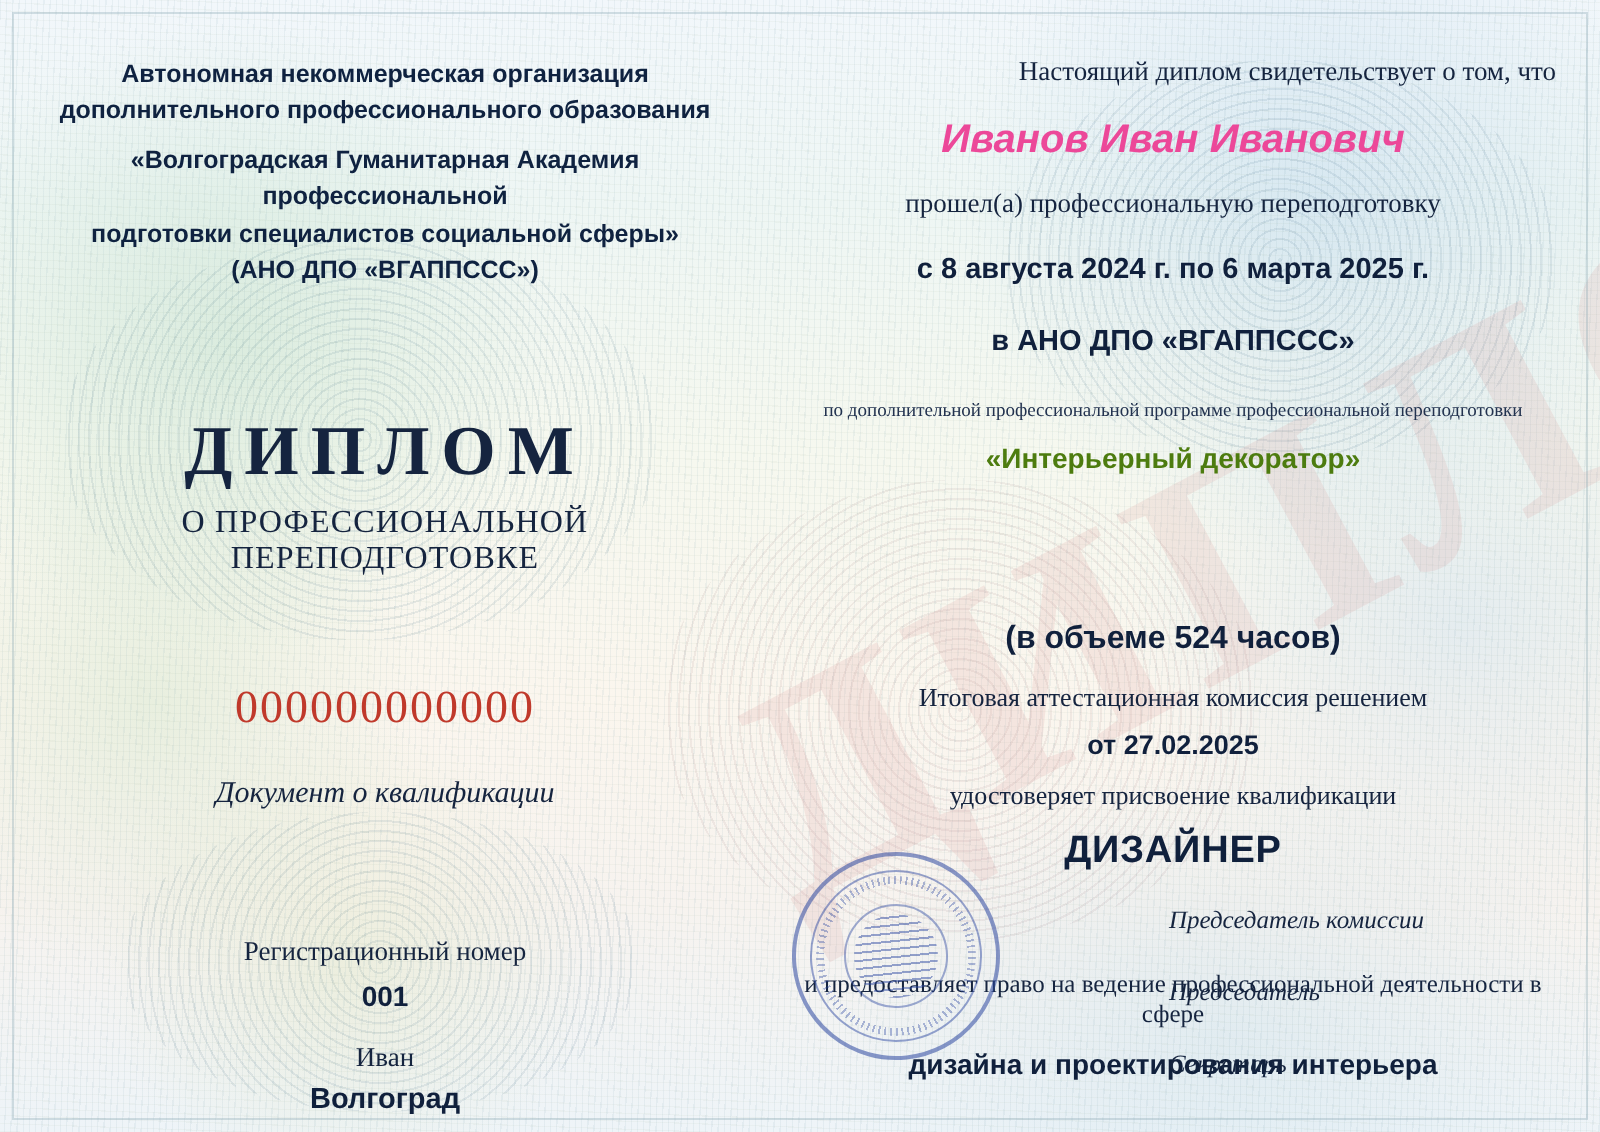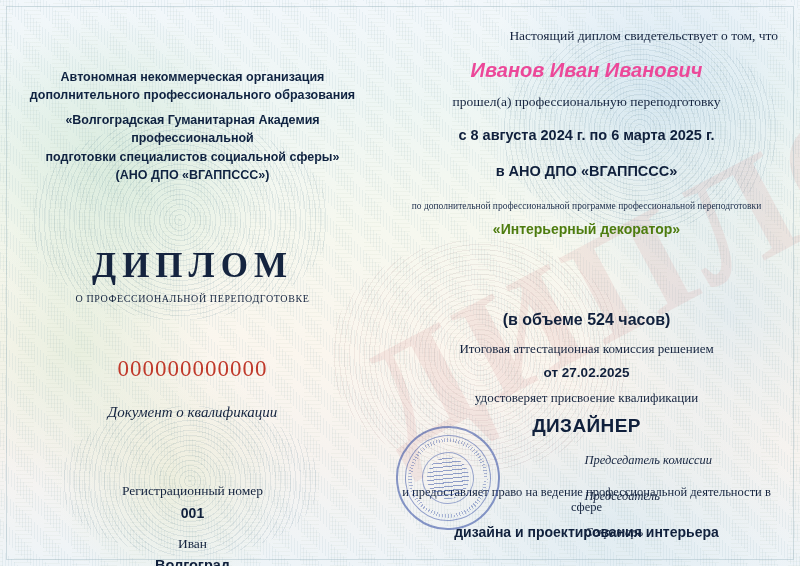"Автономная некоммерческая организация" .left-col { margin-top: 40px -> none }
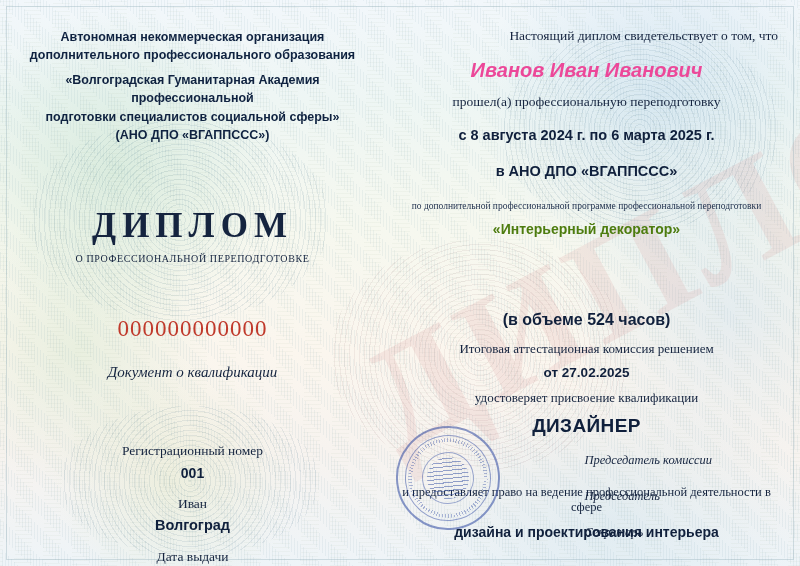"О ПРОФЕССИОНАЛЬНОЙ ПЕРЕПОДГОТОВКЕ" .diploma-sub { font-size: 10px -> 16px }
